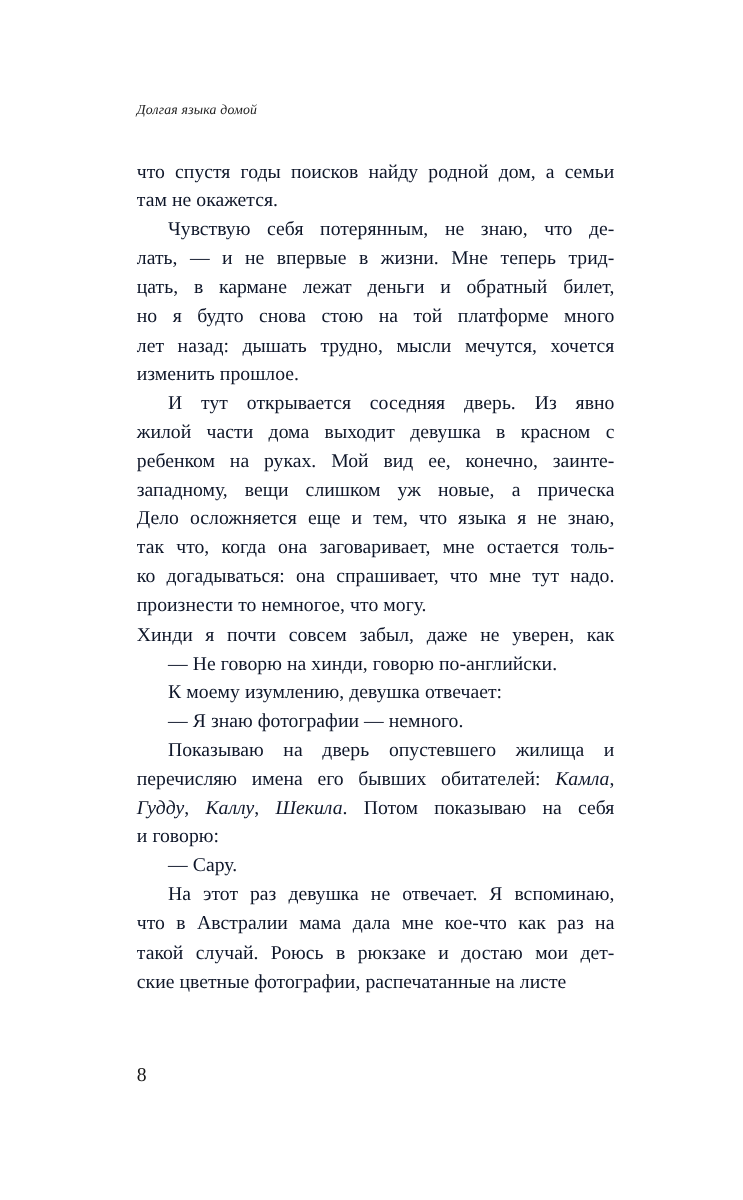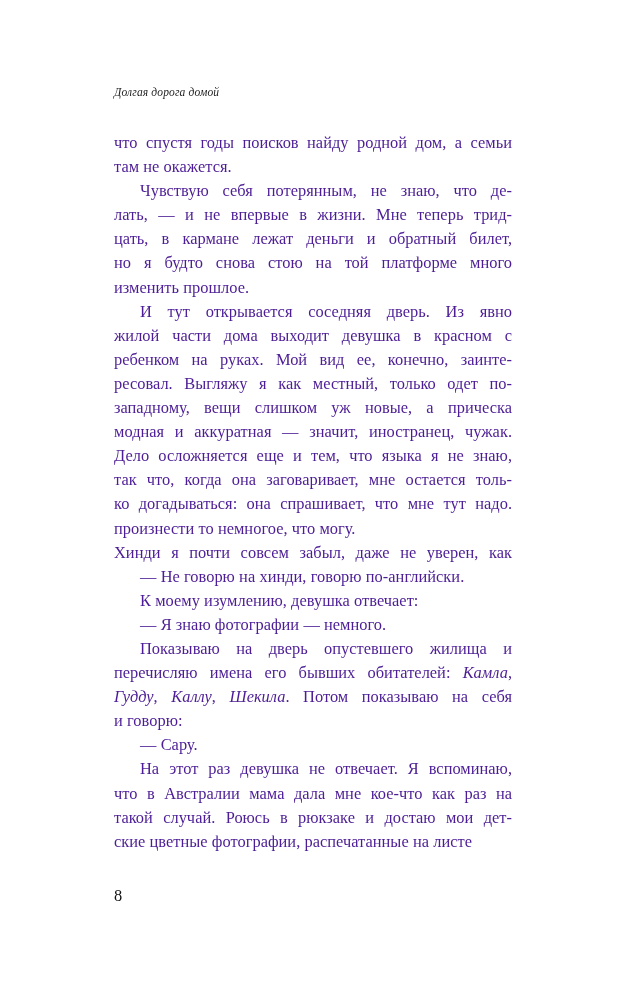"Долгая дорога домой" div.running-head { text: дорога -> языка }
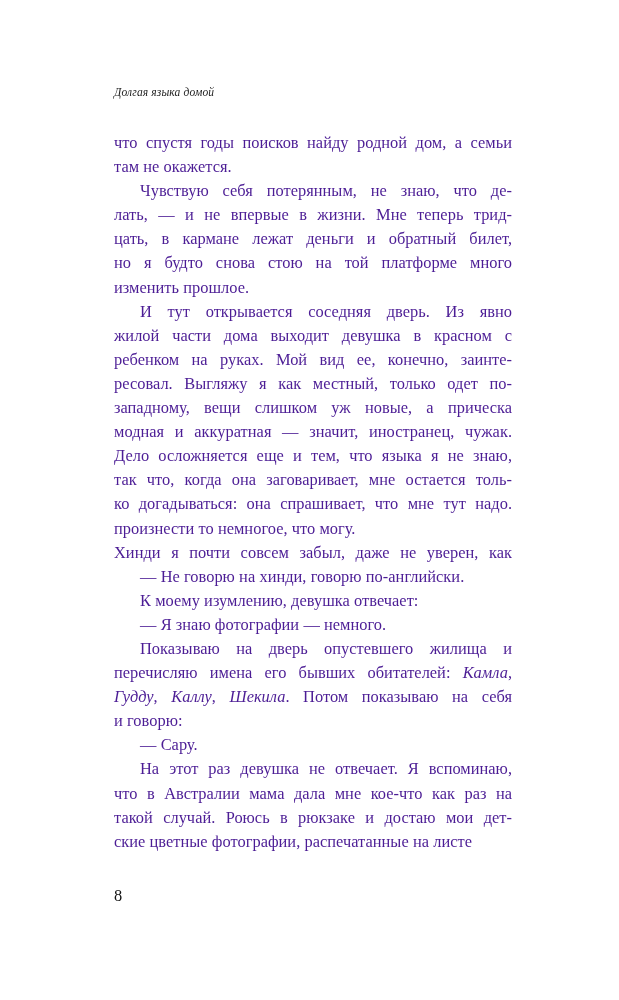"что спустя годы поисков найду" .para { color: #4c1d95 -> #0f172a }
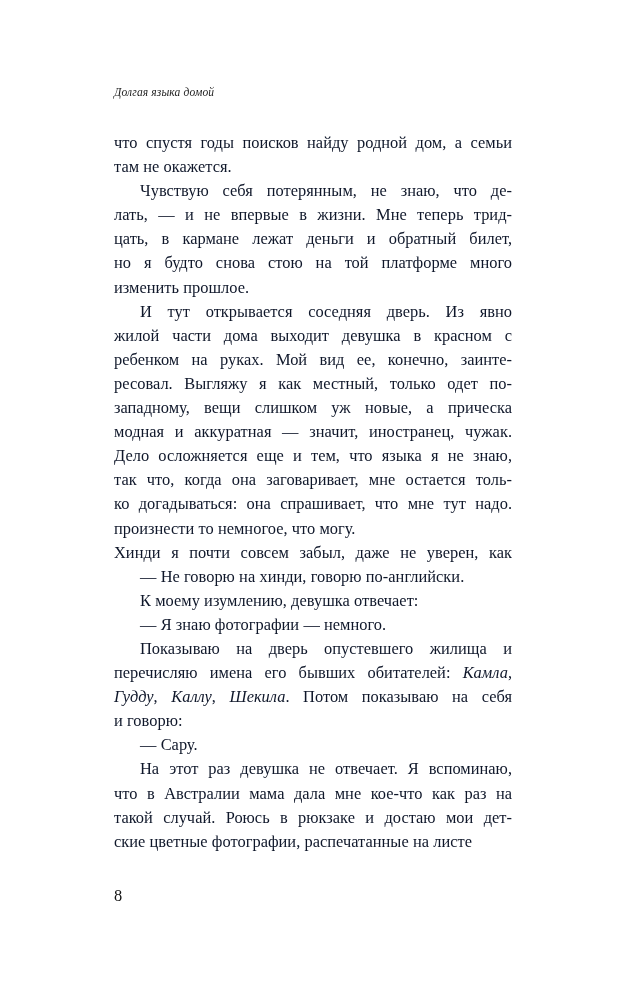"лет назад: дышать трудно, мысли" span.ln { html: none -> <span>лет назад: дышать трудно, мысли мечутся, хочется</span> }
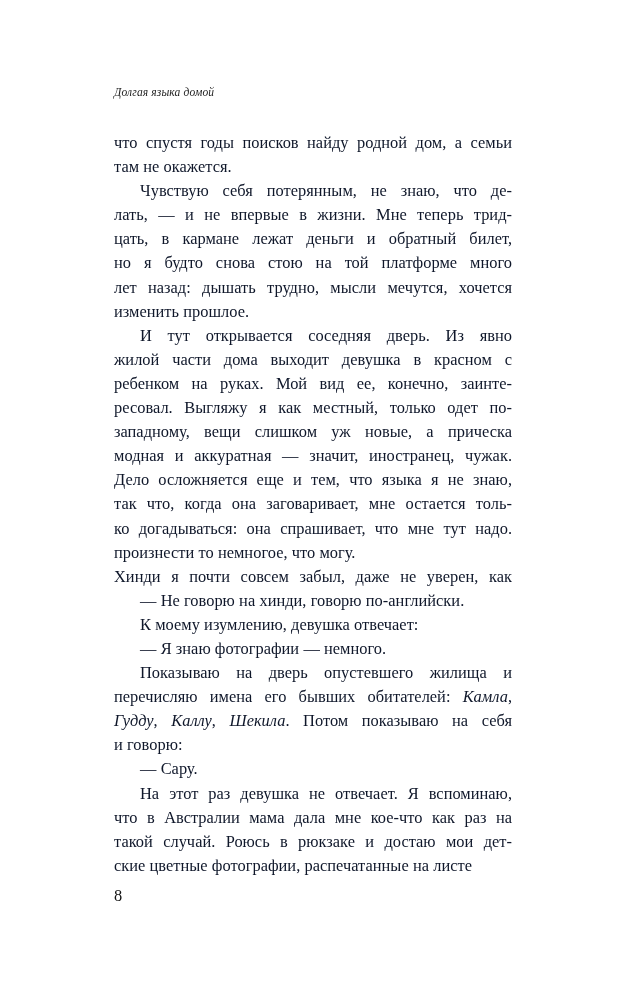"ресовал. Выгляжу я как местный," span.ln { html: <span>ресовал. Выгляжу я как местный, только одет по-</span> -> none }
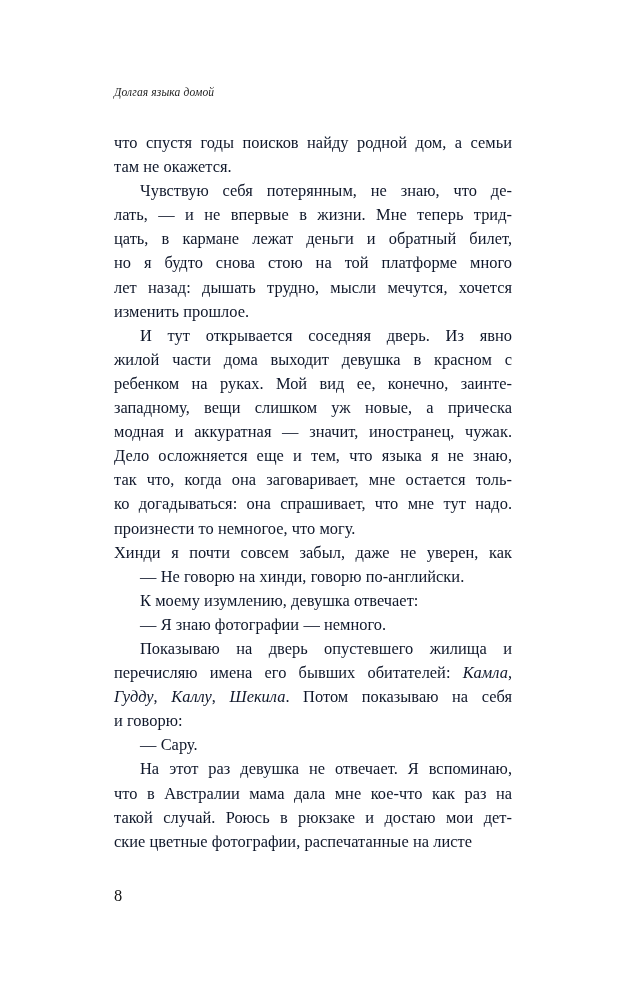"модная и аккуратная — значит," span.ln { html: <span>модная и аккуратная — значит, иностранец, чужак.</span> -> none }
